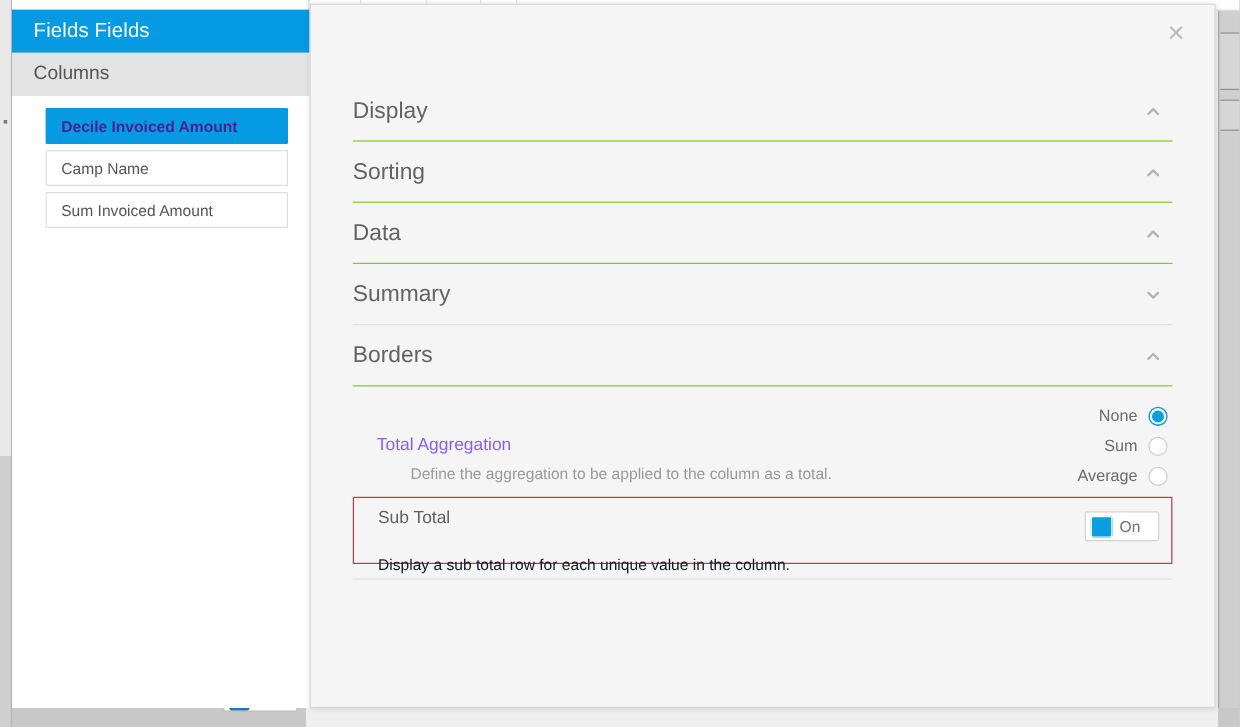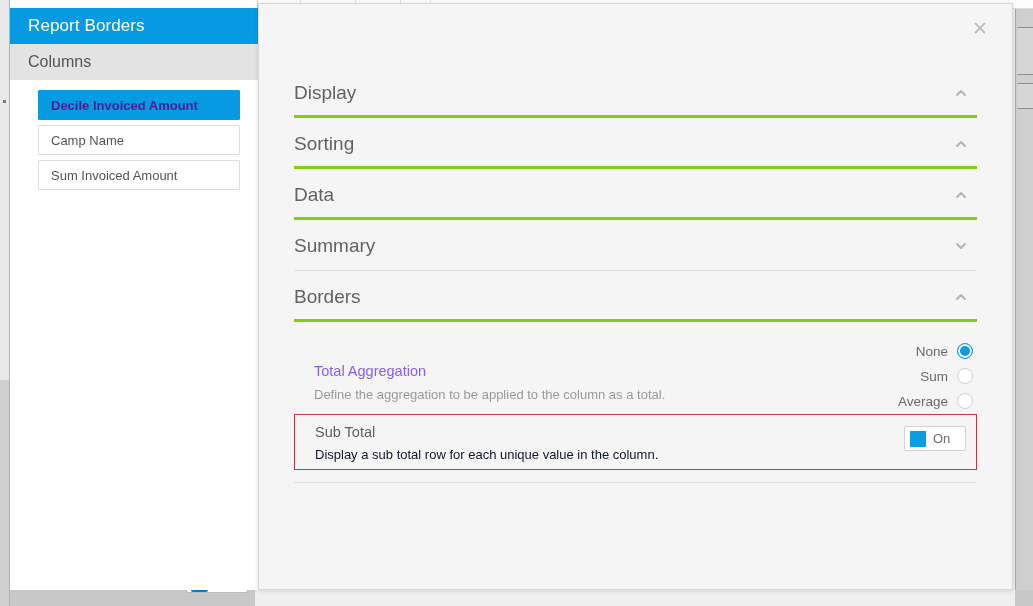"Report Borders" div.rp-header { text: Report Borders -> Fields Fields }
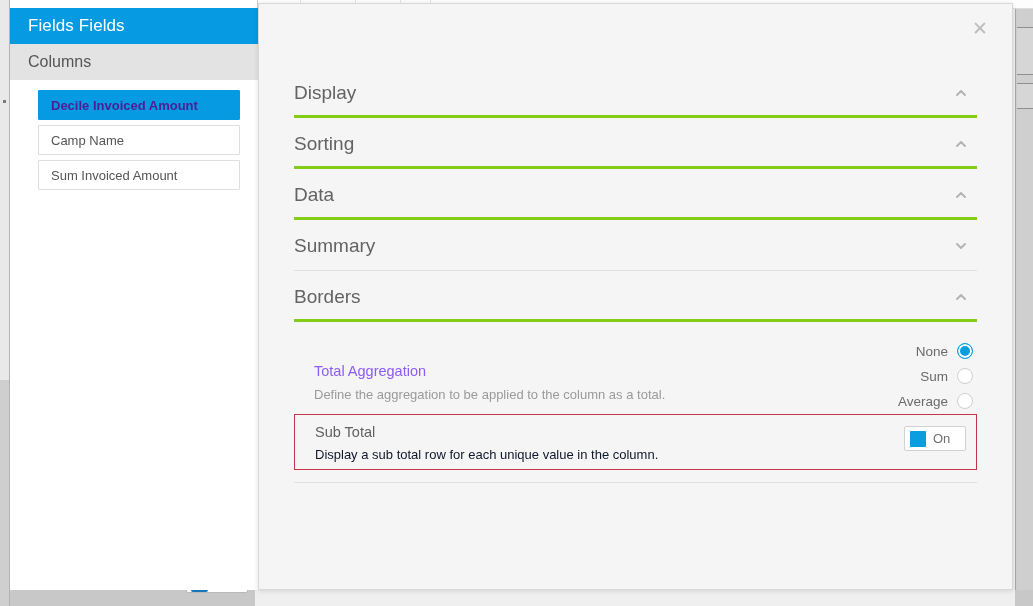"Display" .acc-row { border-bottom: 3px solid #84cc16 -> 1px solid #84cc16 }
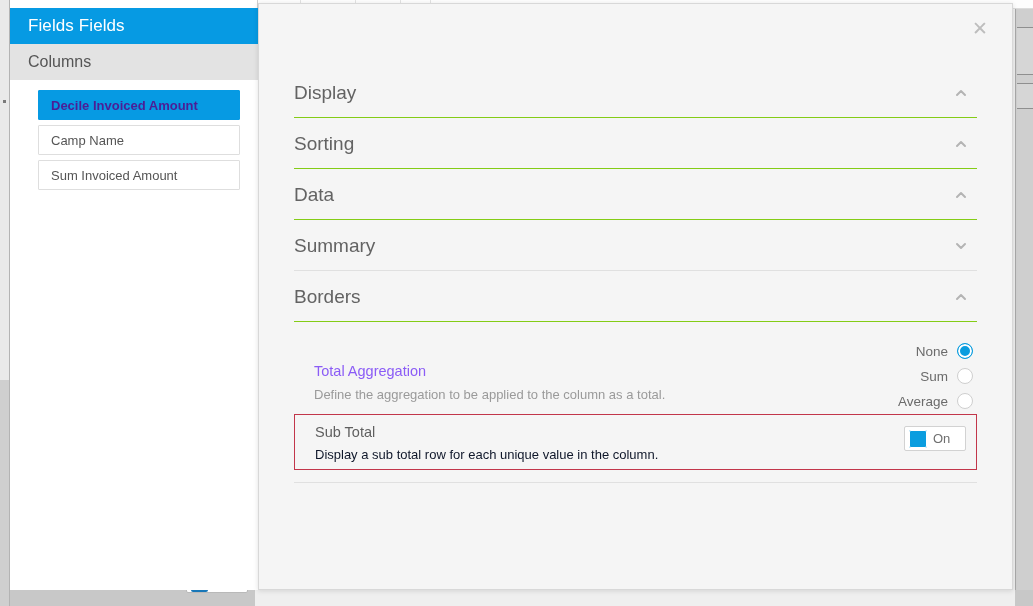"None" .radio-line { align-items: flex-end -> center }
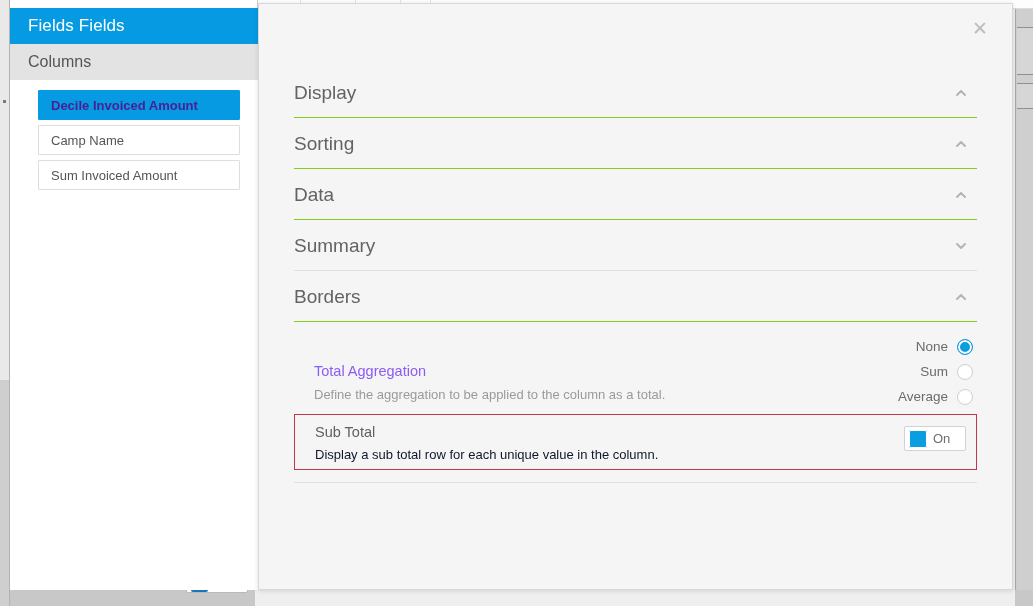"Define the aggregation to be" .setting-desc { margin-left: none -> 28px }
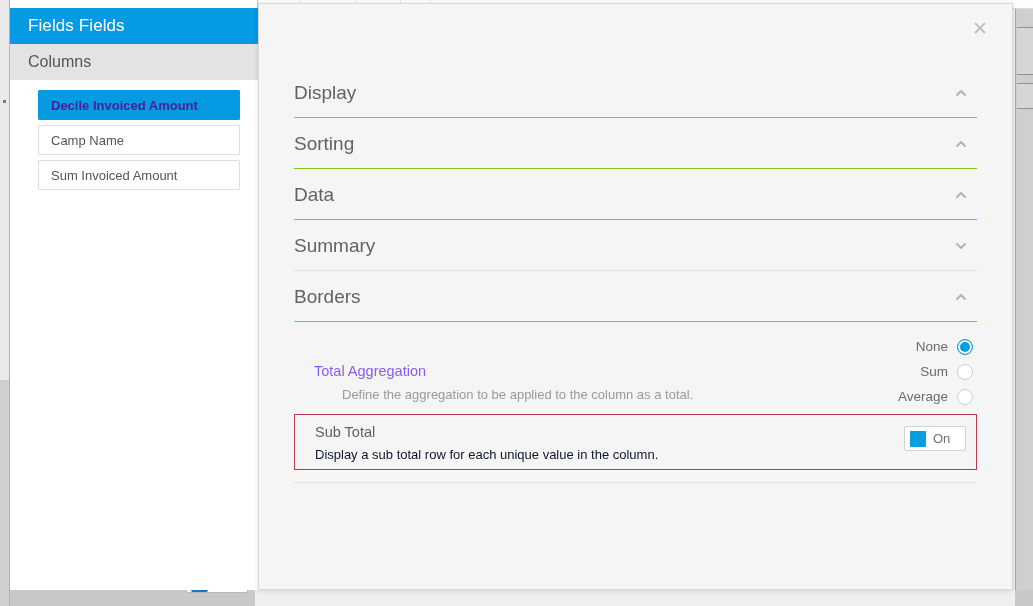"Sub Total" .subtotal-label { margin-bottom: 7px -> 23px }
